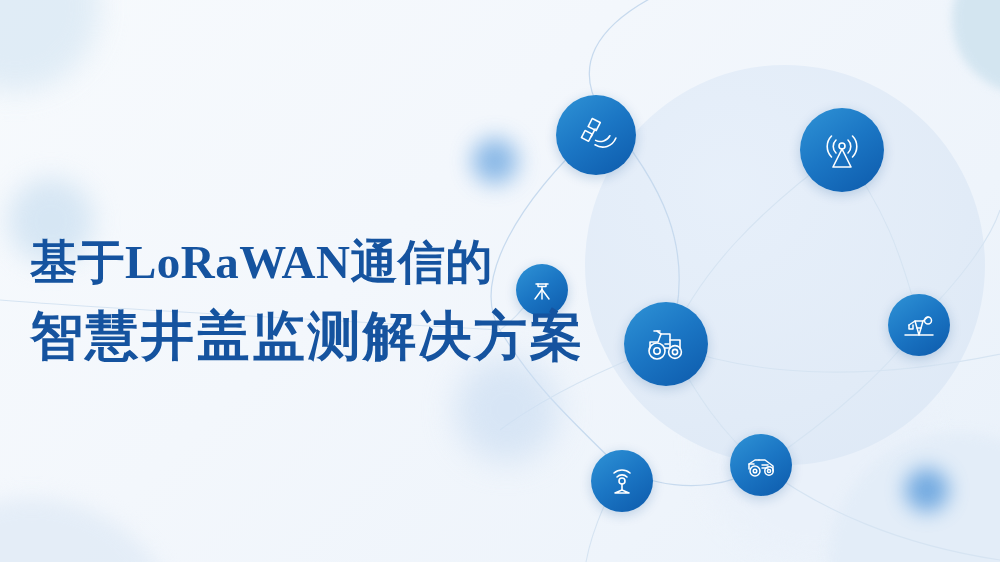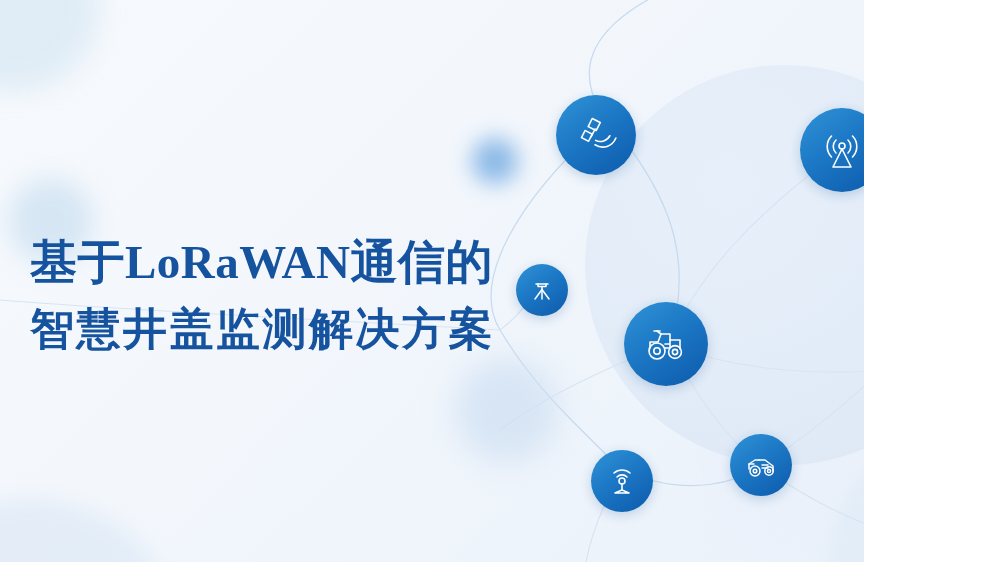"基于LoRaWAN通信的" #slide { width: 864px -> 1000px }
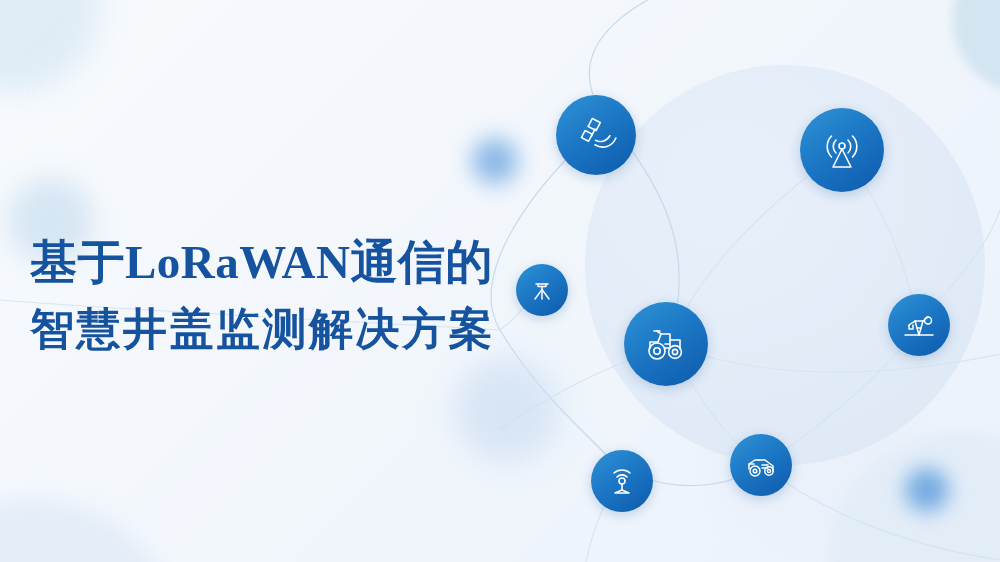"智慧井盖监测解决方案" .title-line.l2 { font-size: 44px -> 53px }
